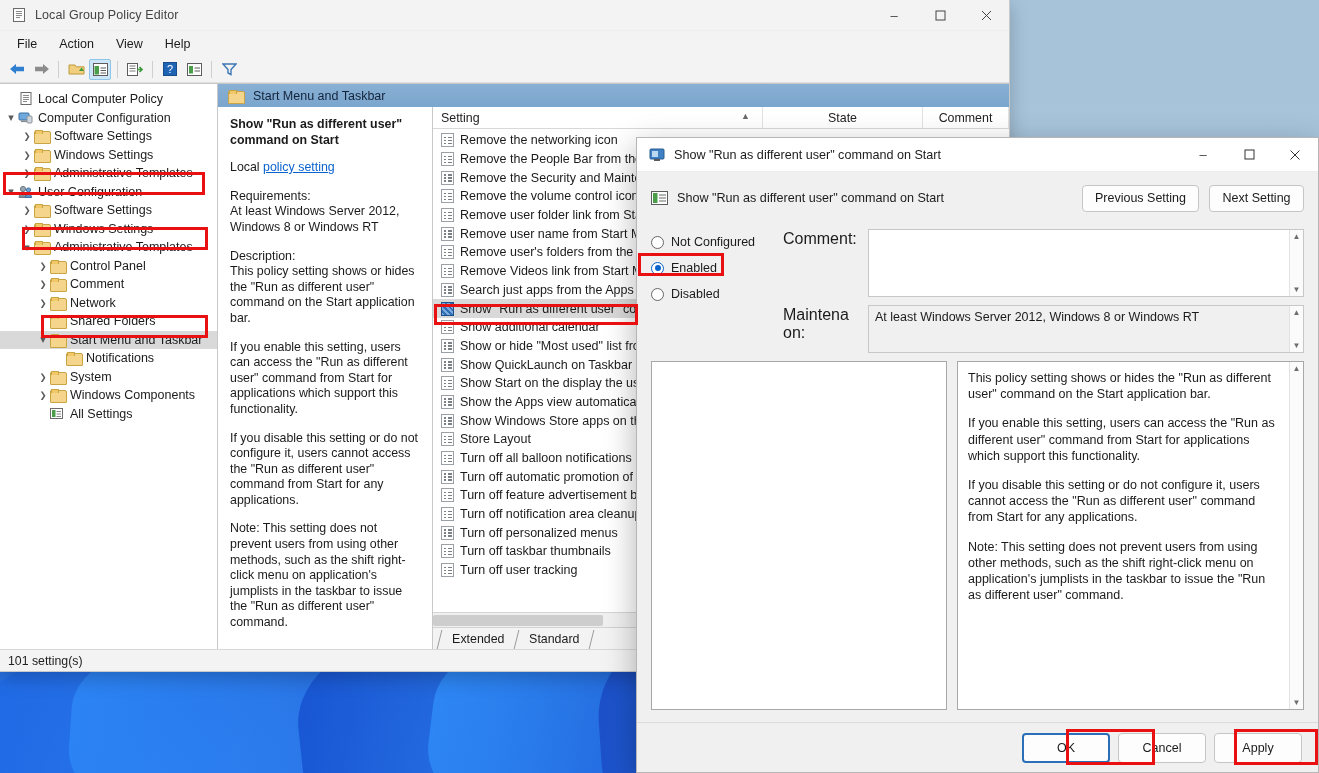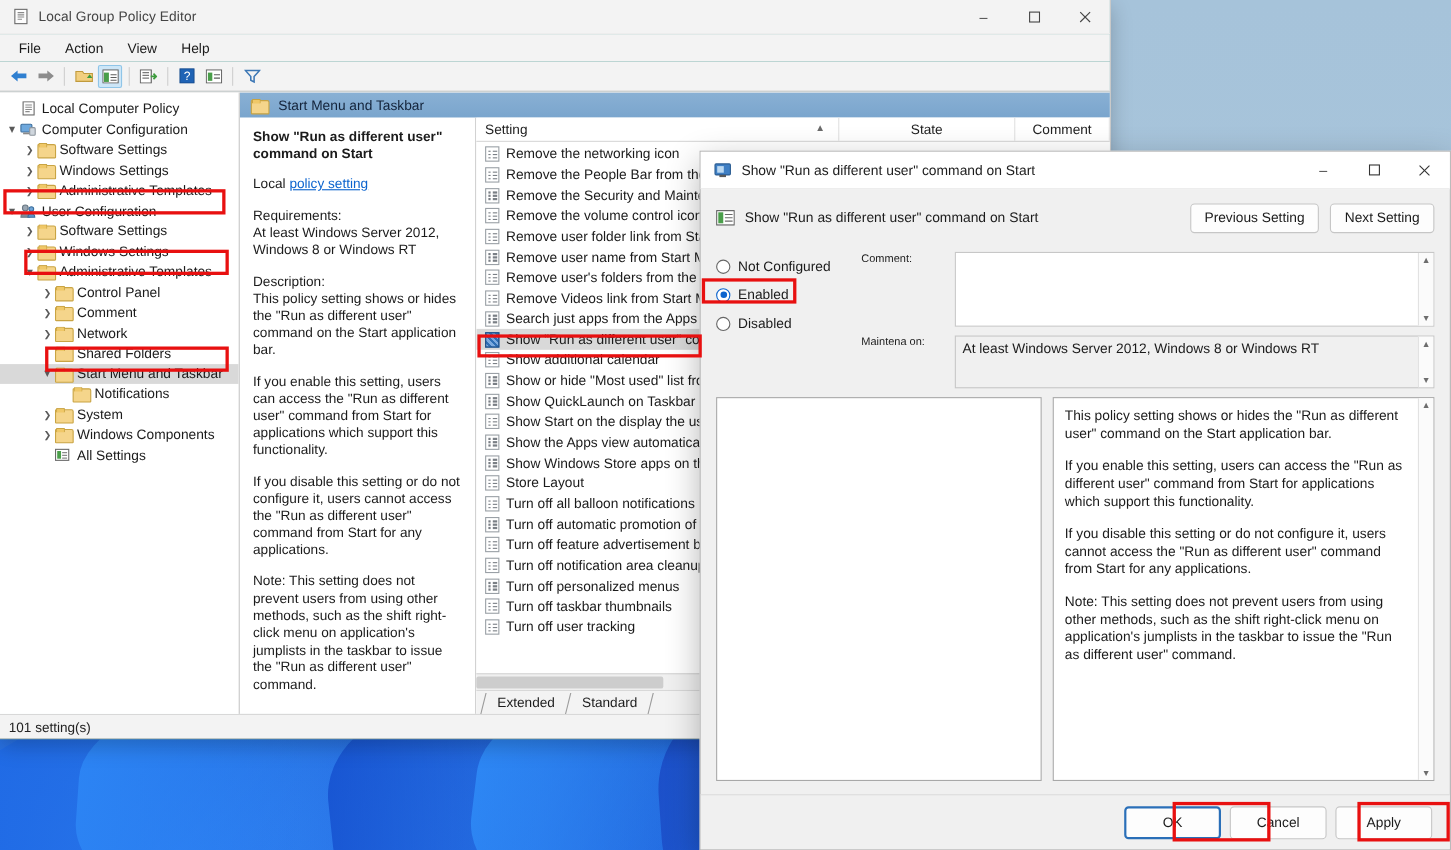"Comment:" .field-row .flabel { font-size: 10px -> 16px }
